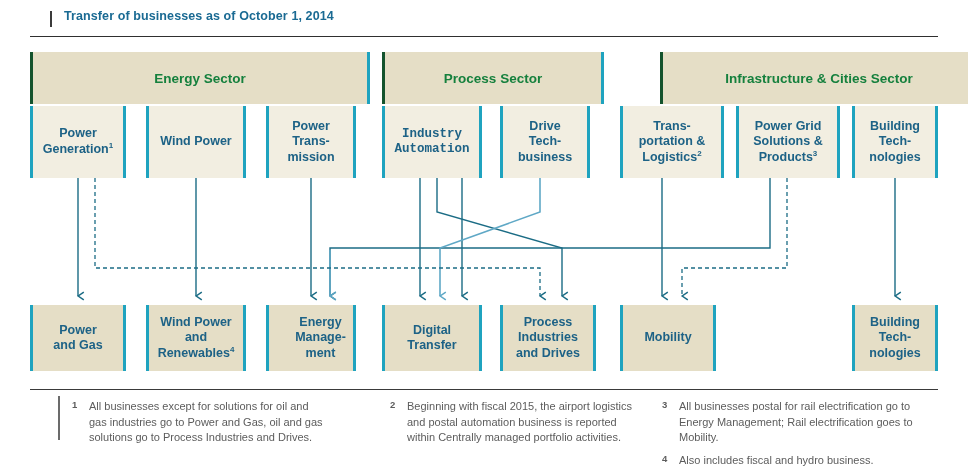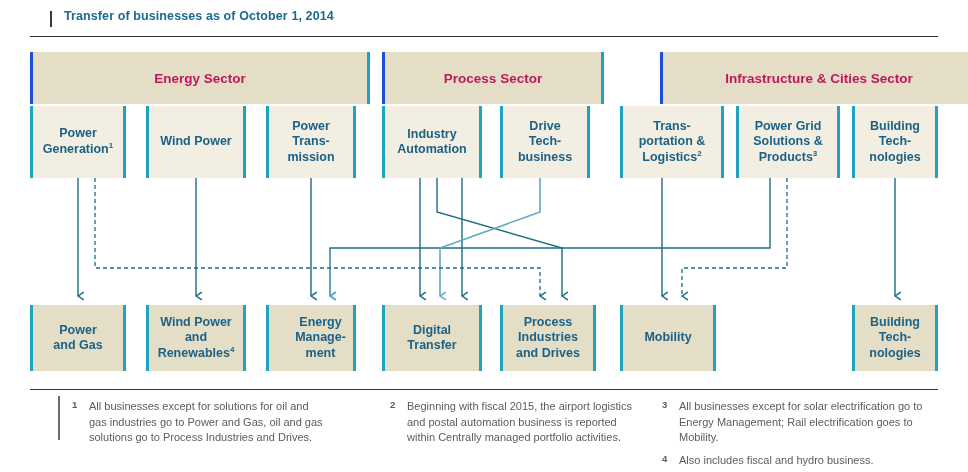"Energy Sector" .sector-header { border-left: 3px solid #1d4ed8 -> 3px solid #14532d; color: #be185d -> #15803d }
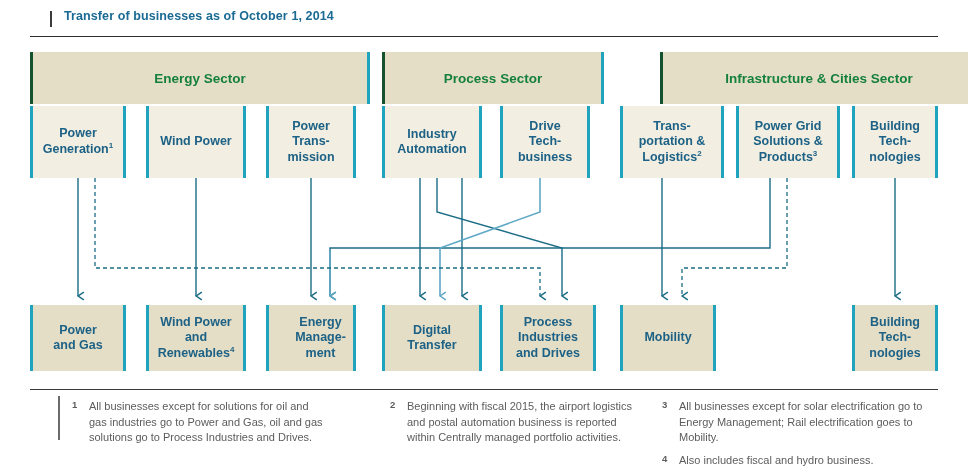"Industry" div.division { font-family: none -> Liberation Mono, monospace }
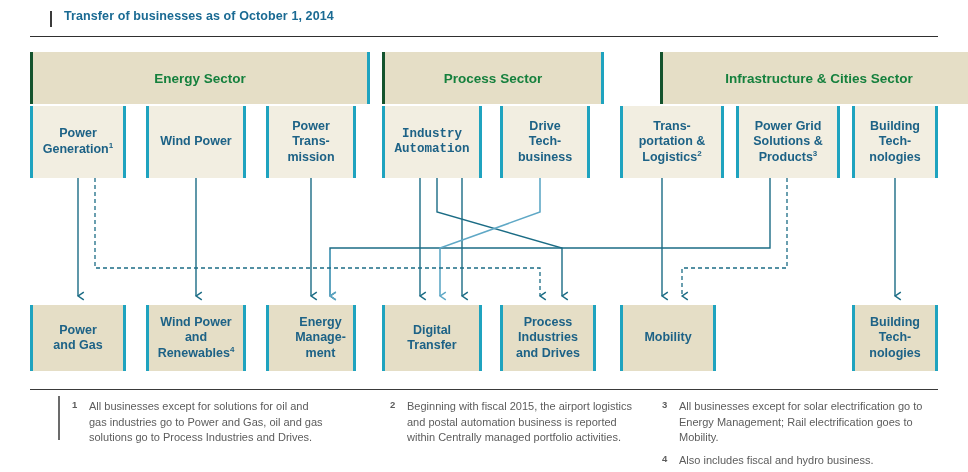"All businesses except for solar" div.fn-txt { text: except for solar -> postal for rail }
